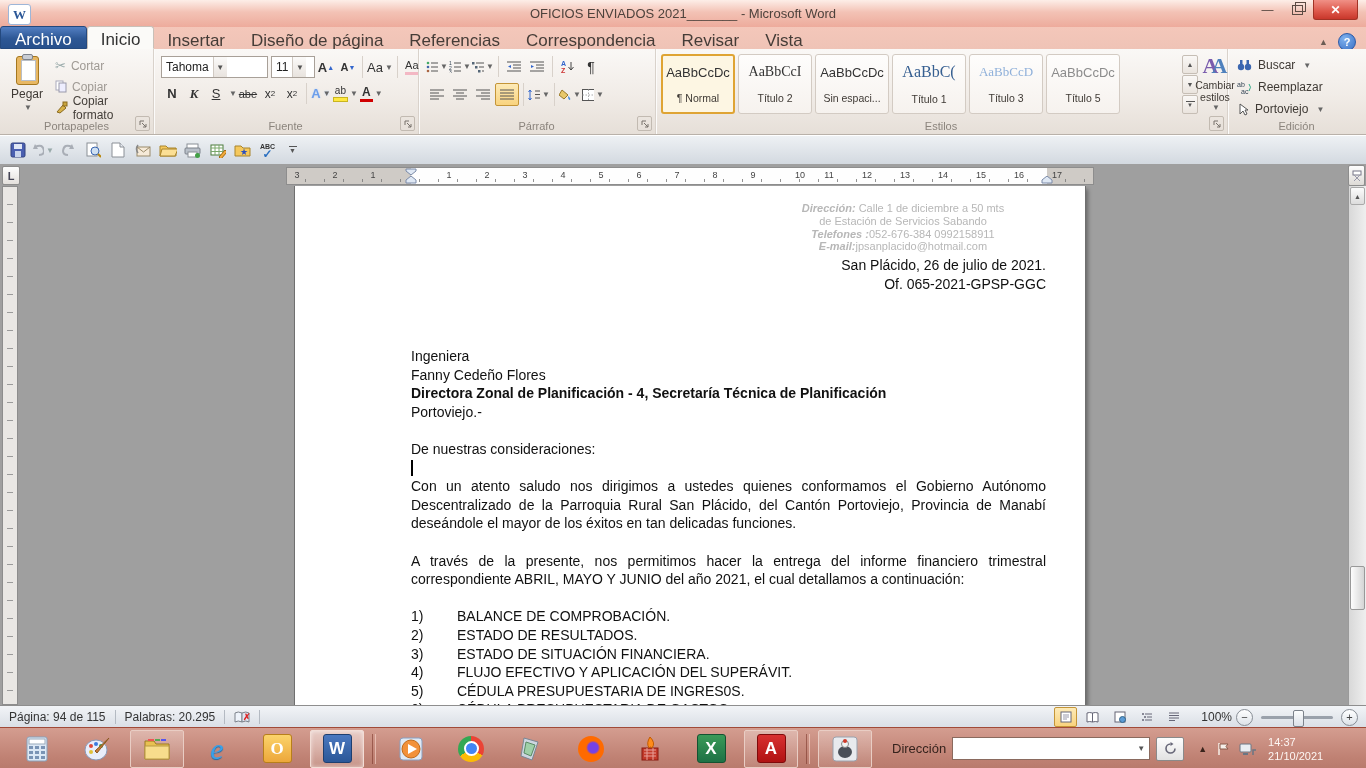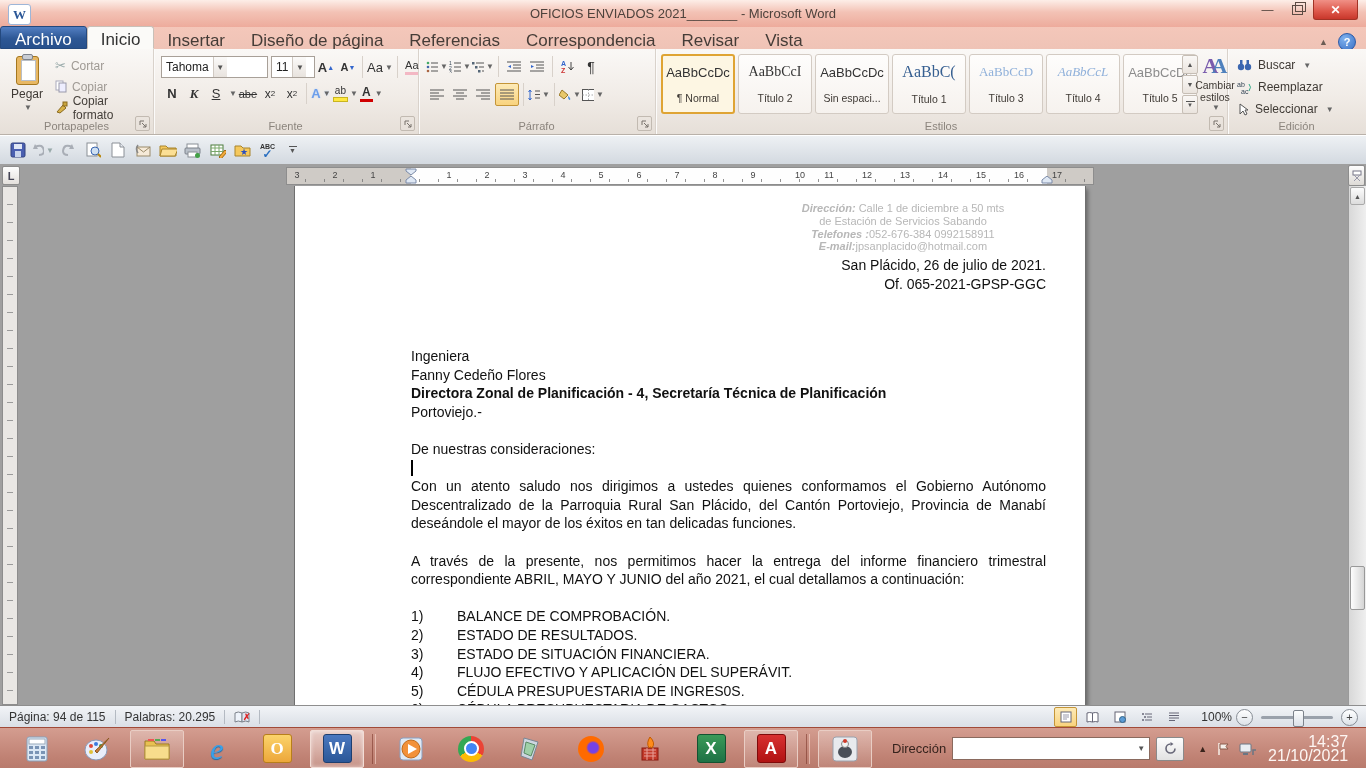"AaBbCcL" div.style-card { html: <div> <span>AaBbCcL</span> <span>Título 4</span> </div> -> none }
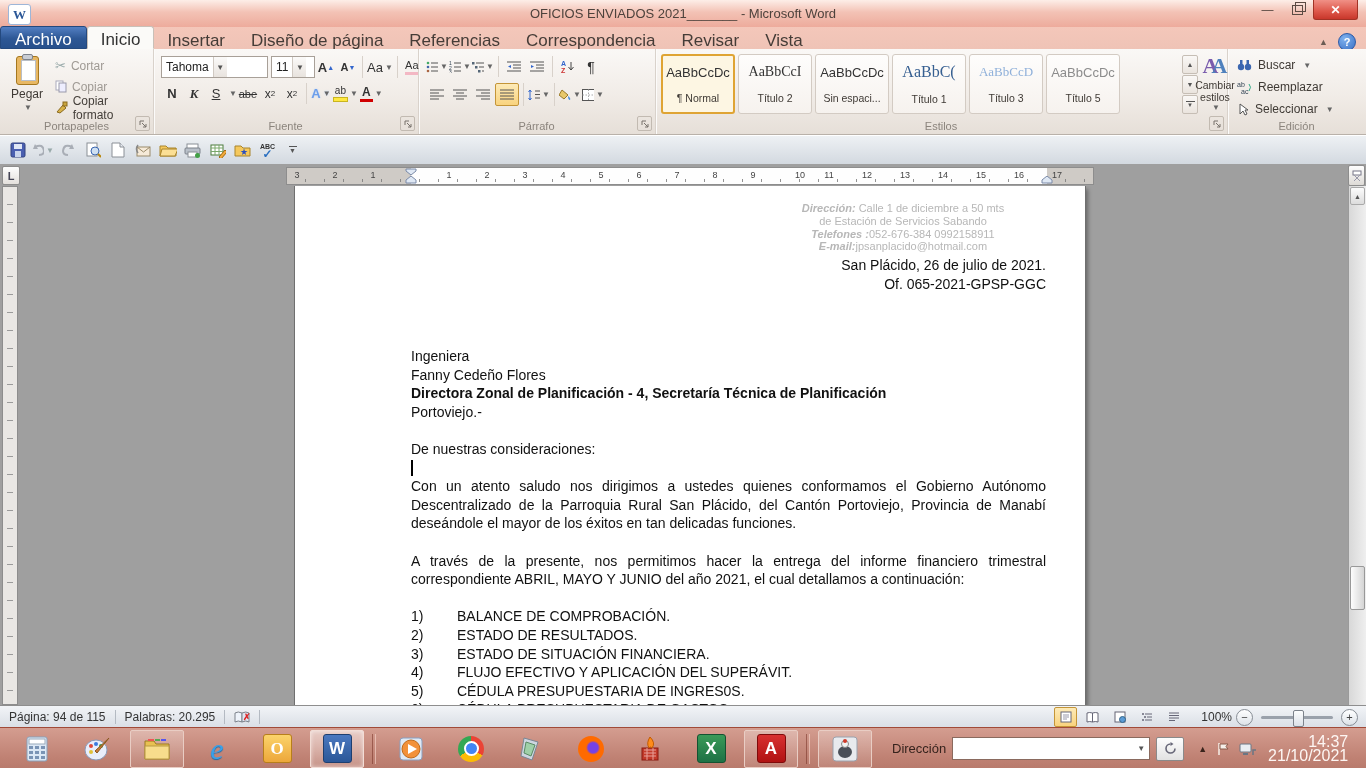"Seleccionar" span { text: Seleccionar -> Portoviejo }
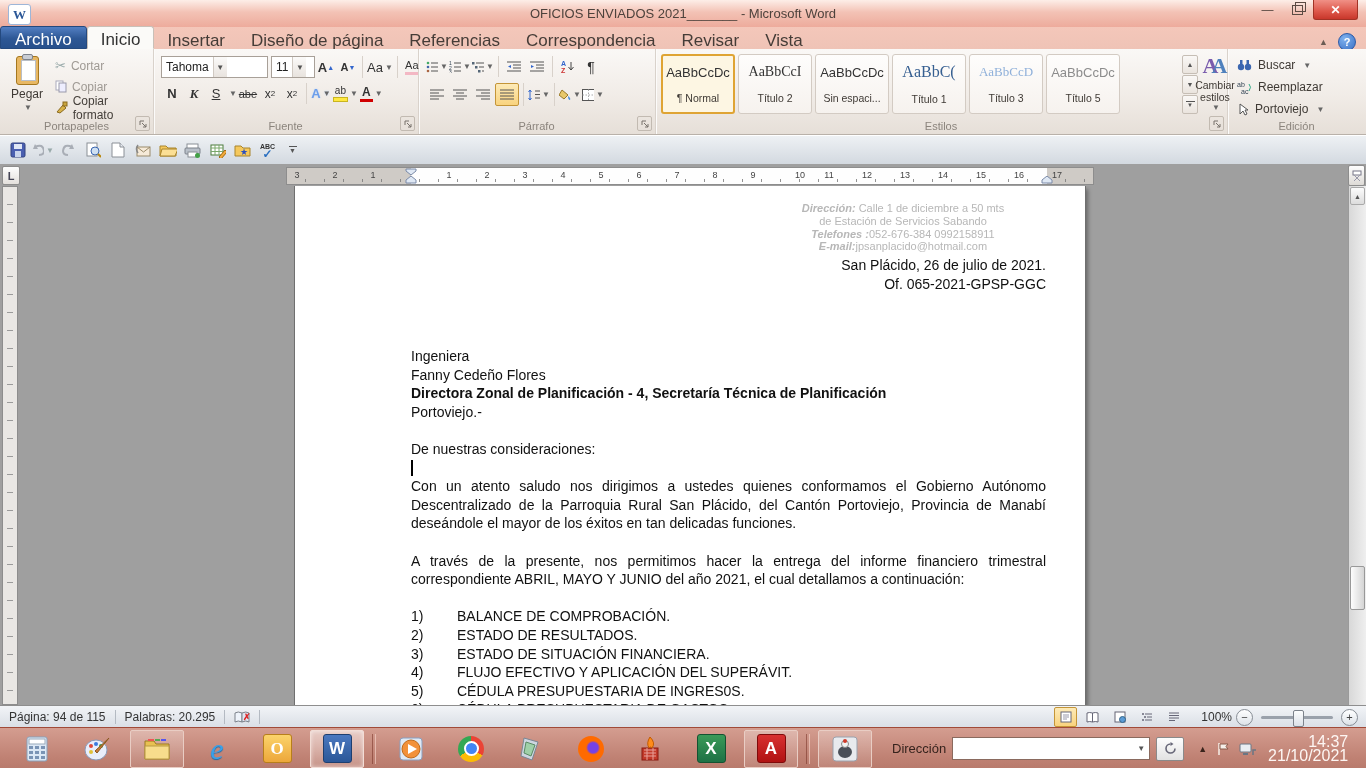"14:37" .clock { font-size: 16px -> 11px; text-align: right -> none }
